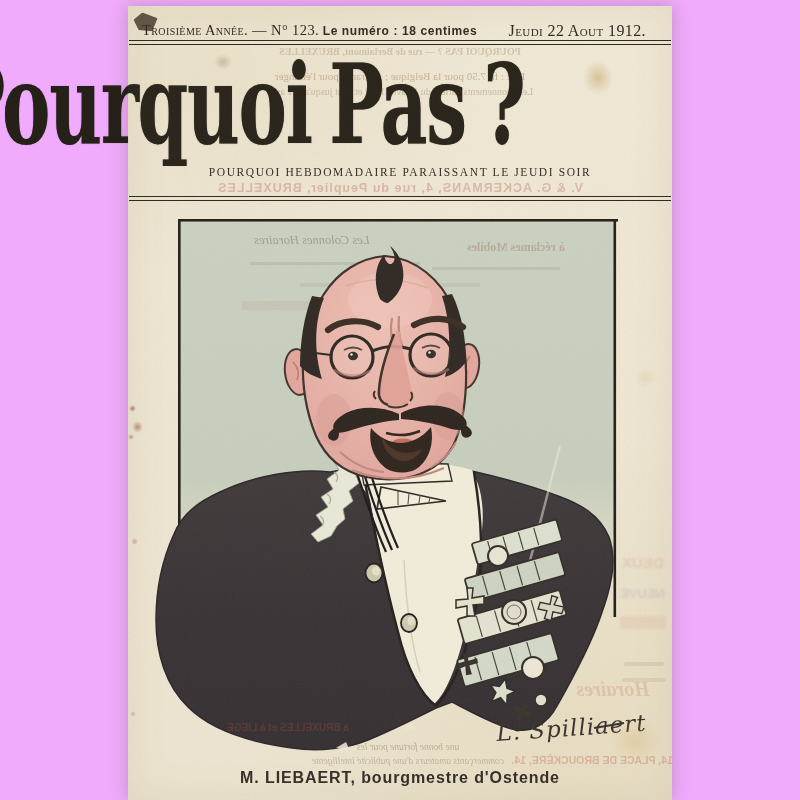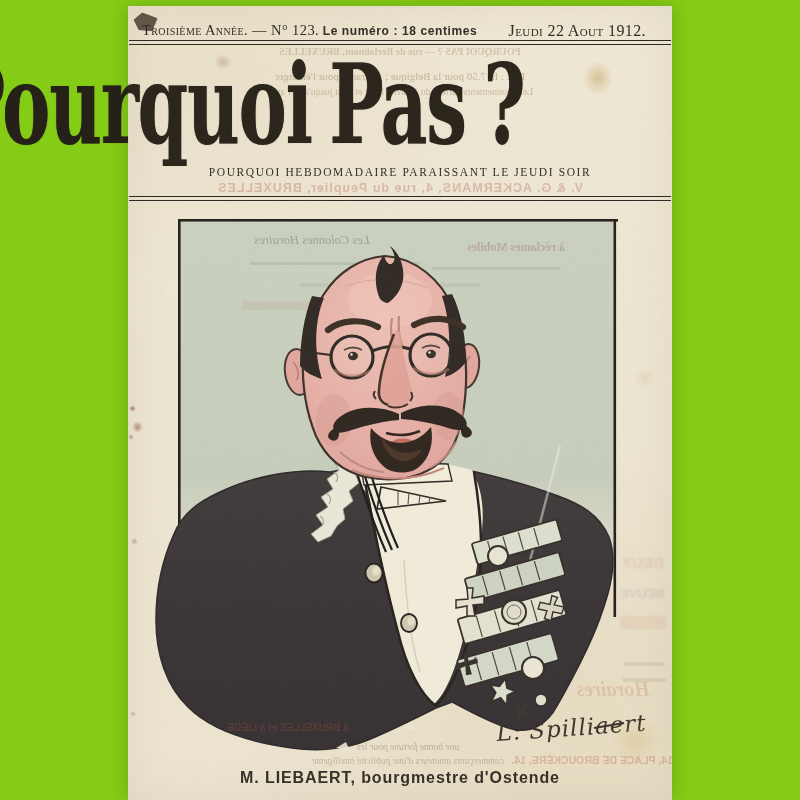"Troisième Année. — N° 123." .stage { background: #84cc16 -> #f0abfc }
